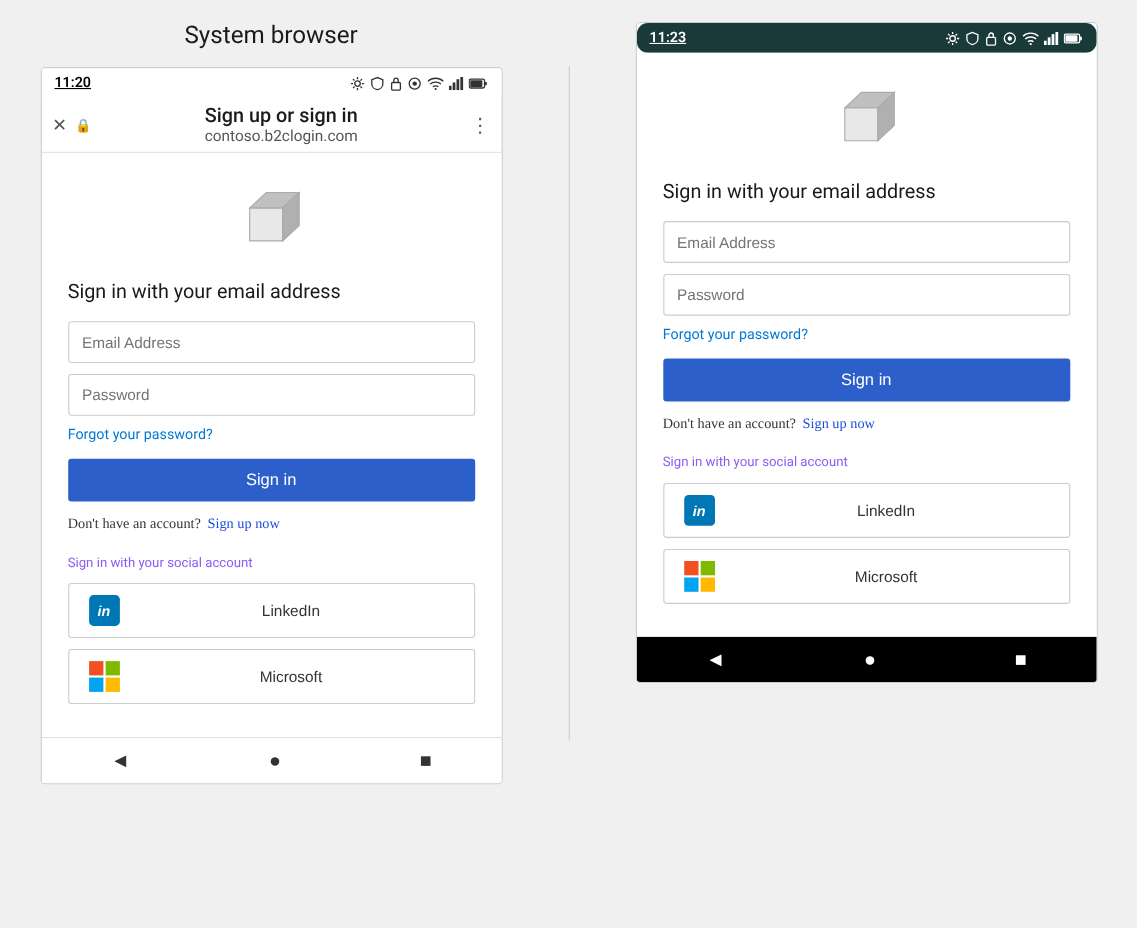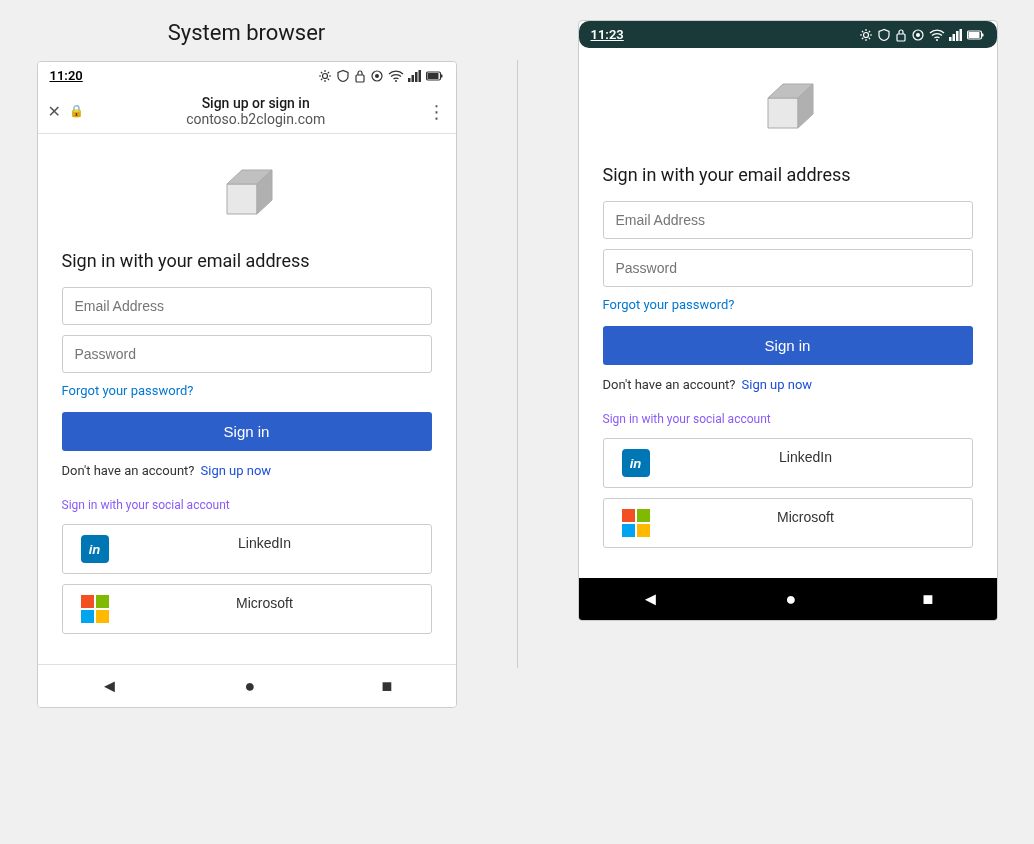"Sign up or sign in" .browser-title { font-size: 14px -> 18px }
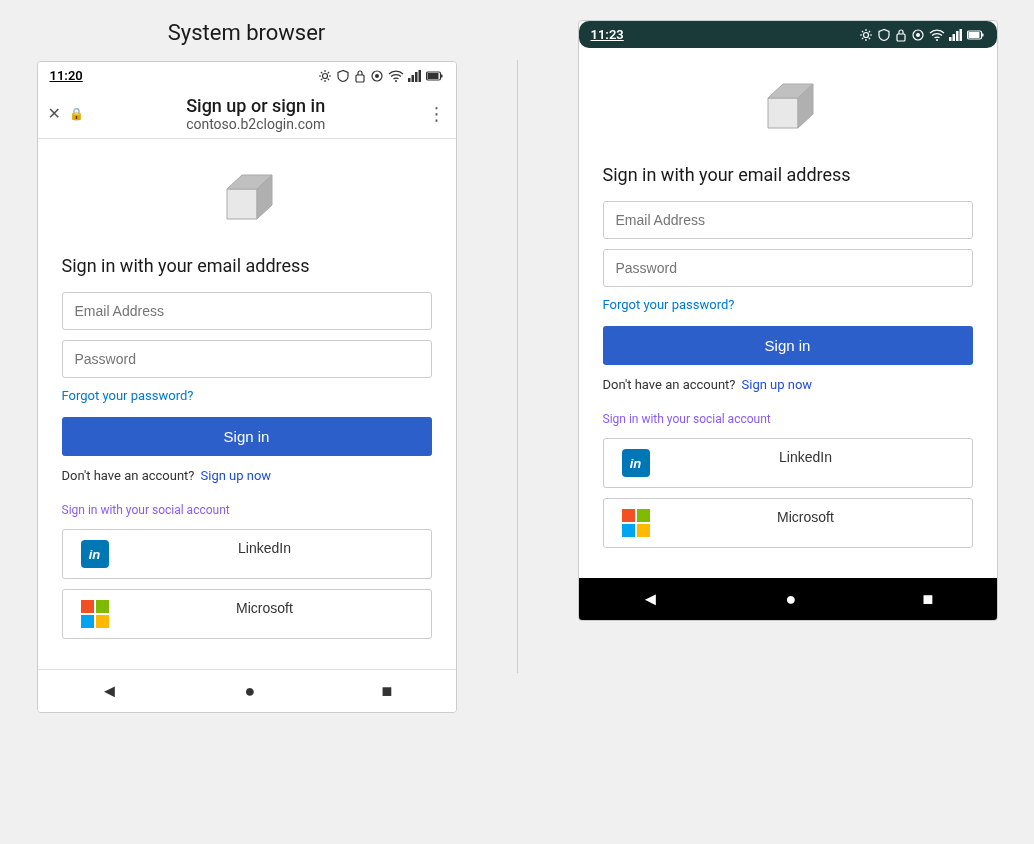"Don't have an account?" .no-account-row { font-family: none -> Liberation Serif, serif }
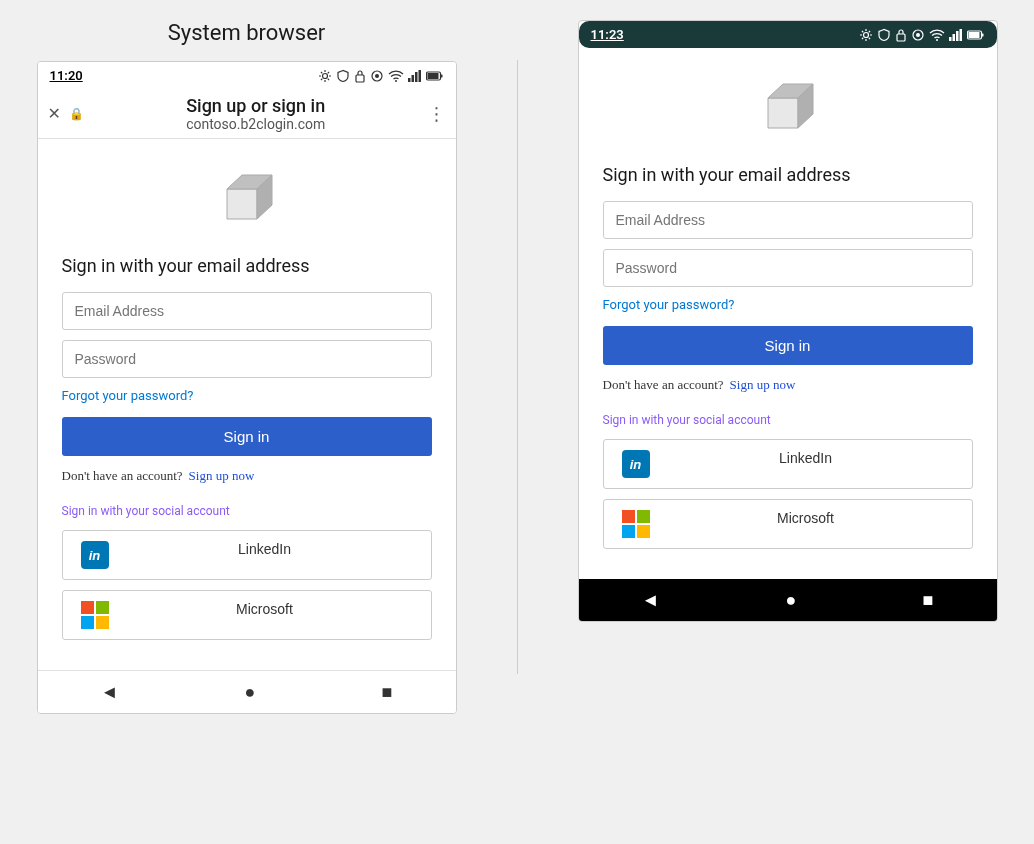"in" .social-btn { align-items: flex-start -> center }
